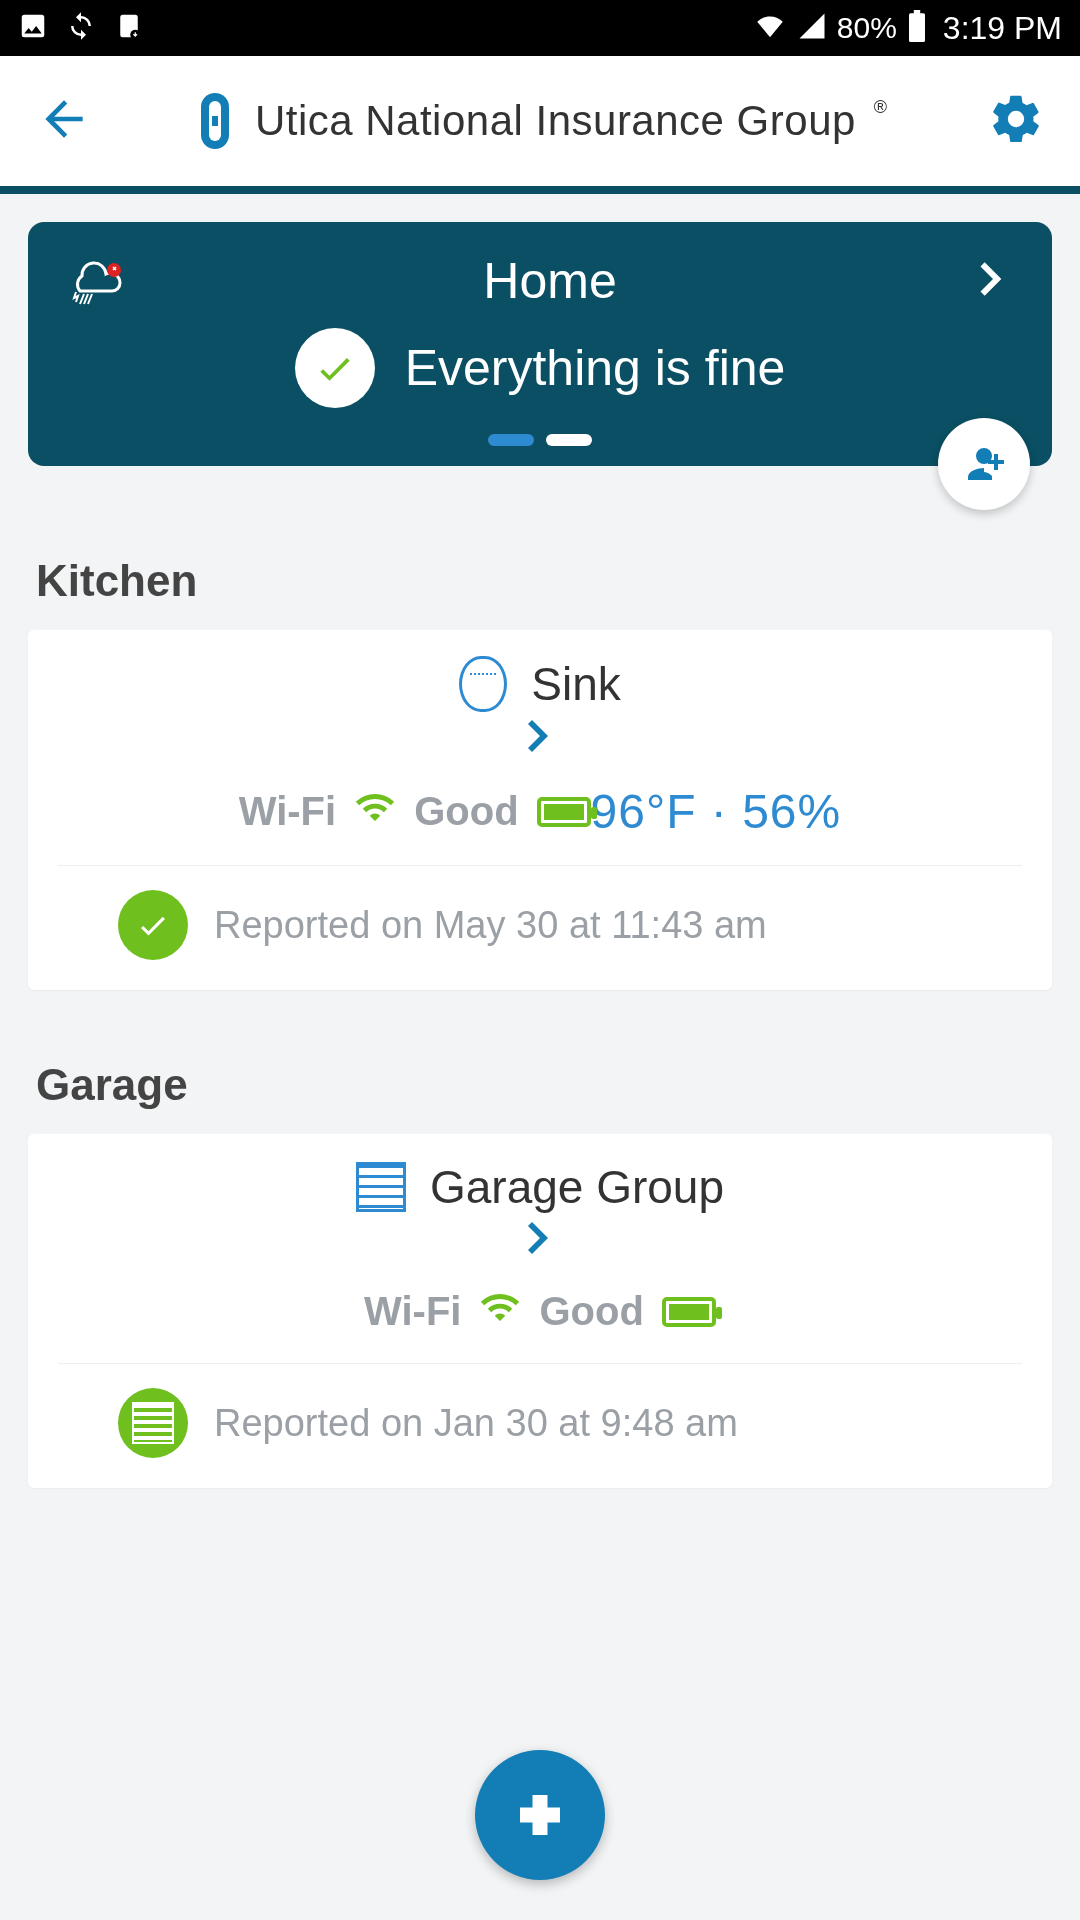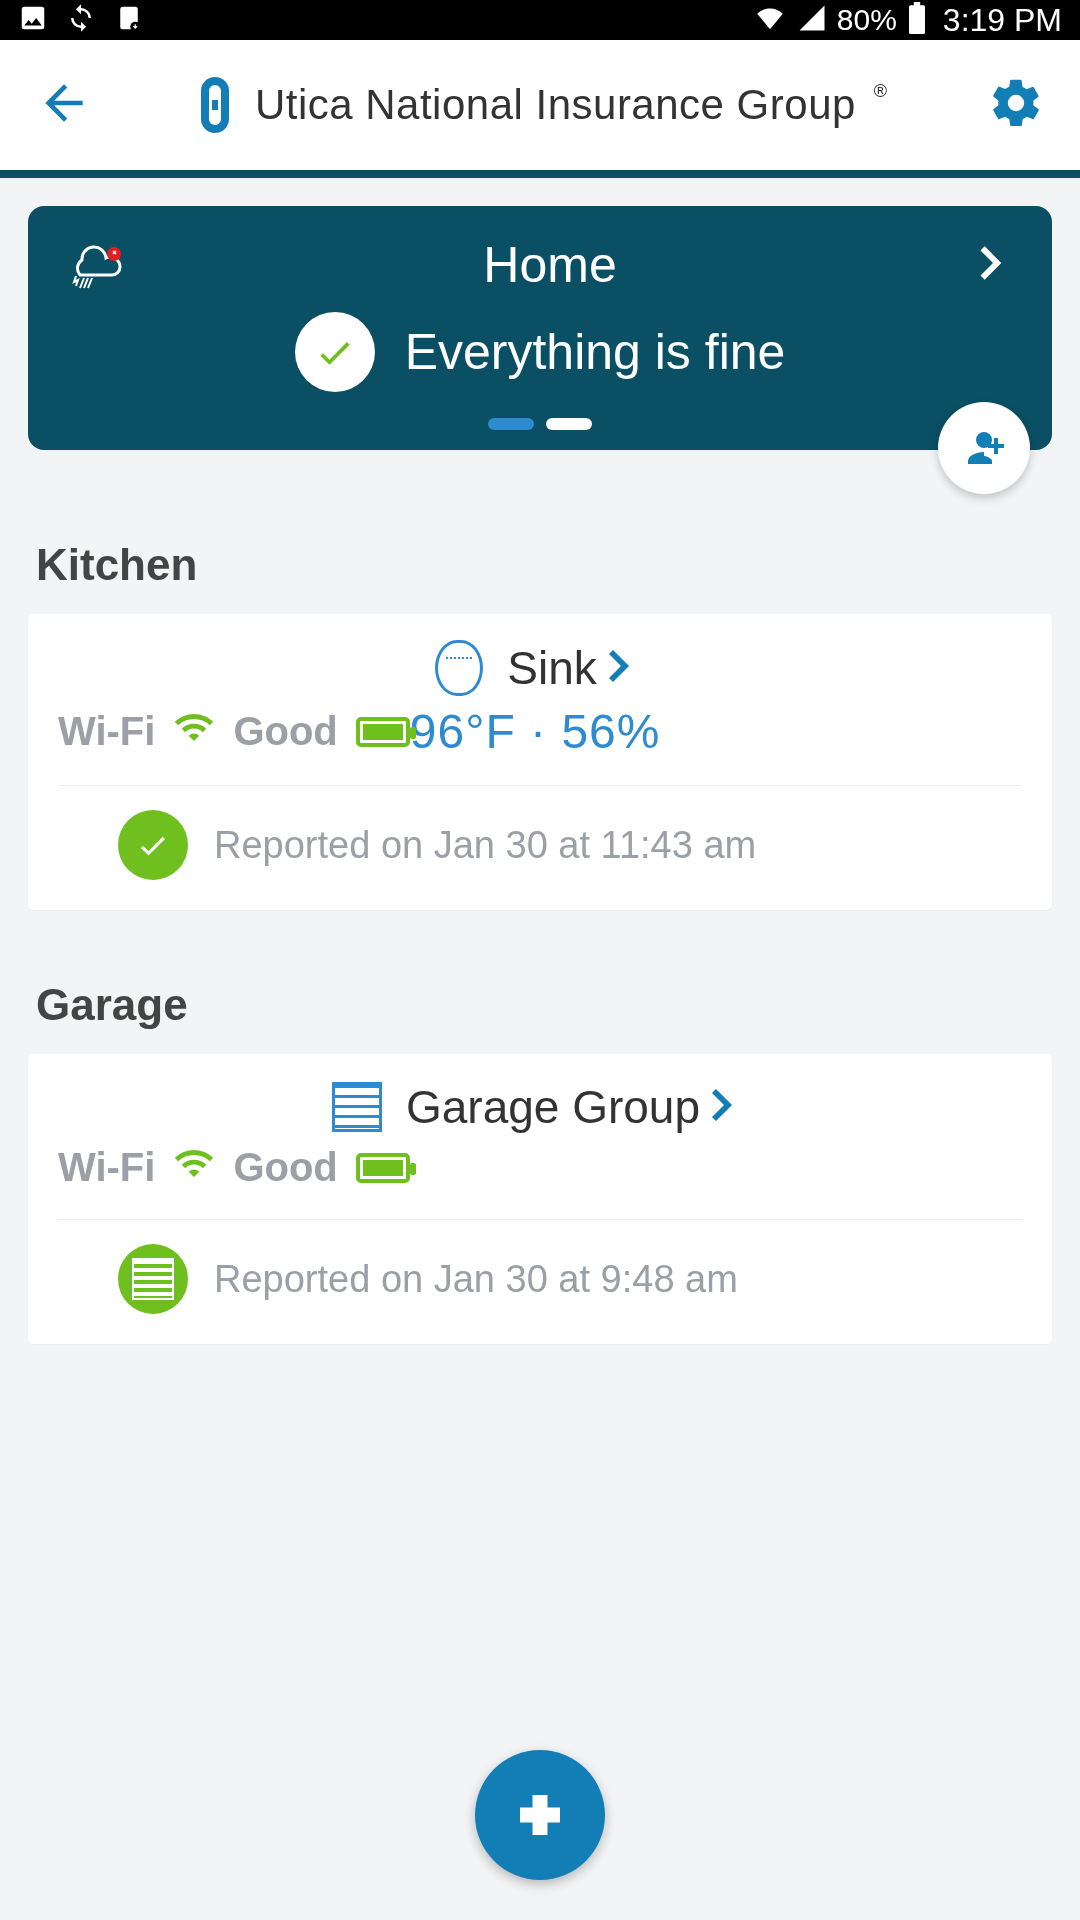"80%" .status-bar { height: 40px -> 56px }
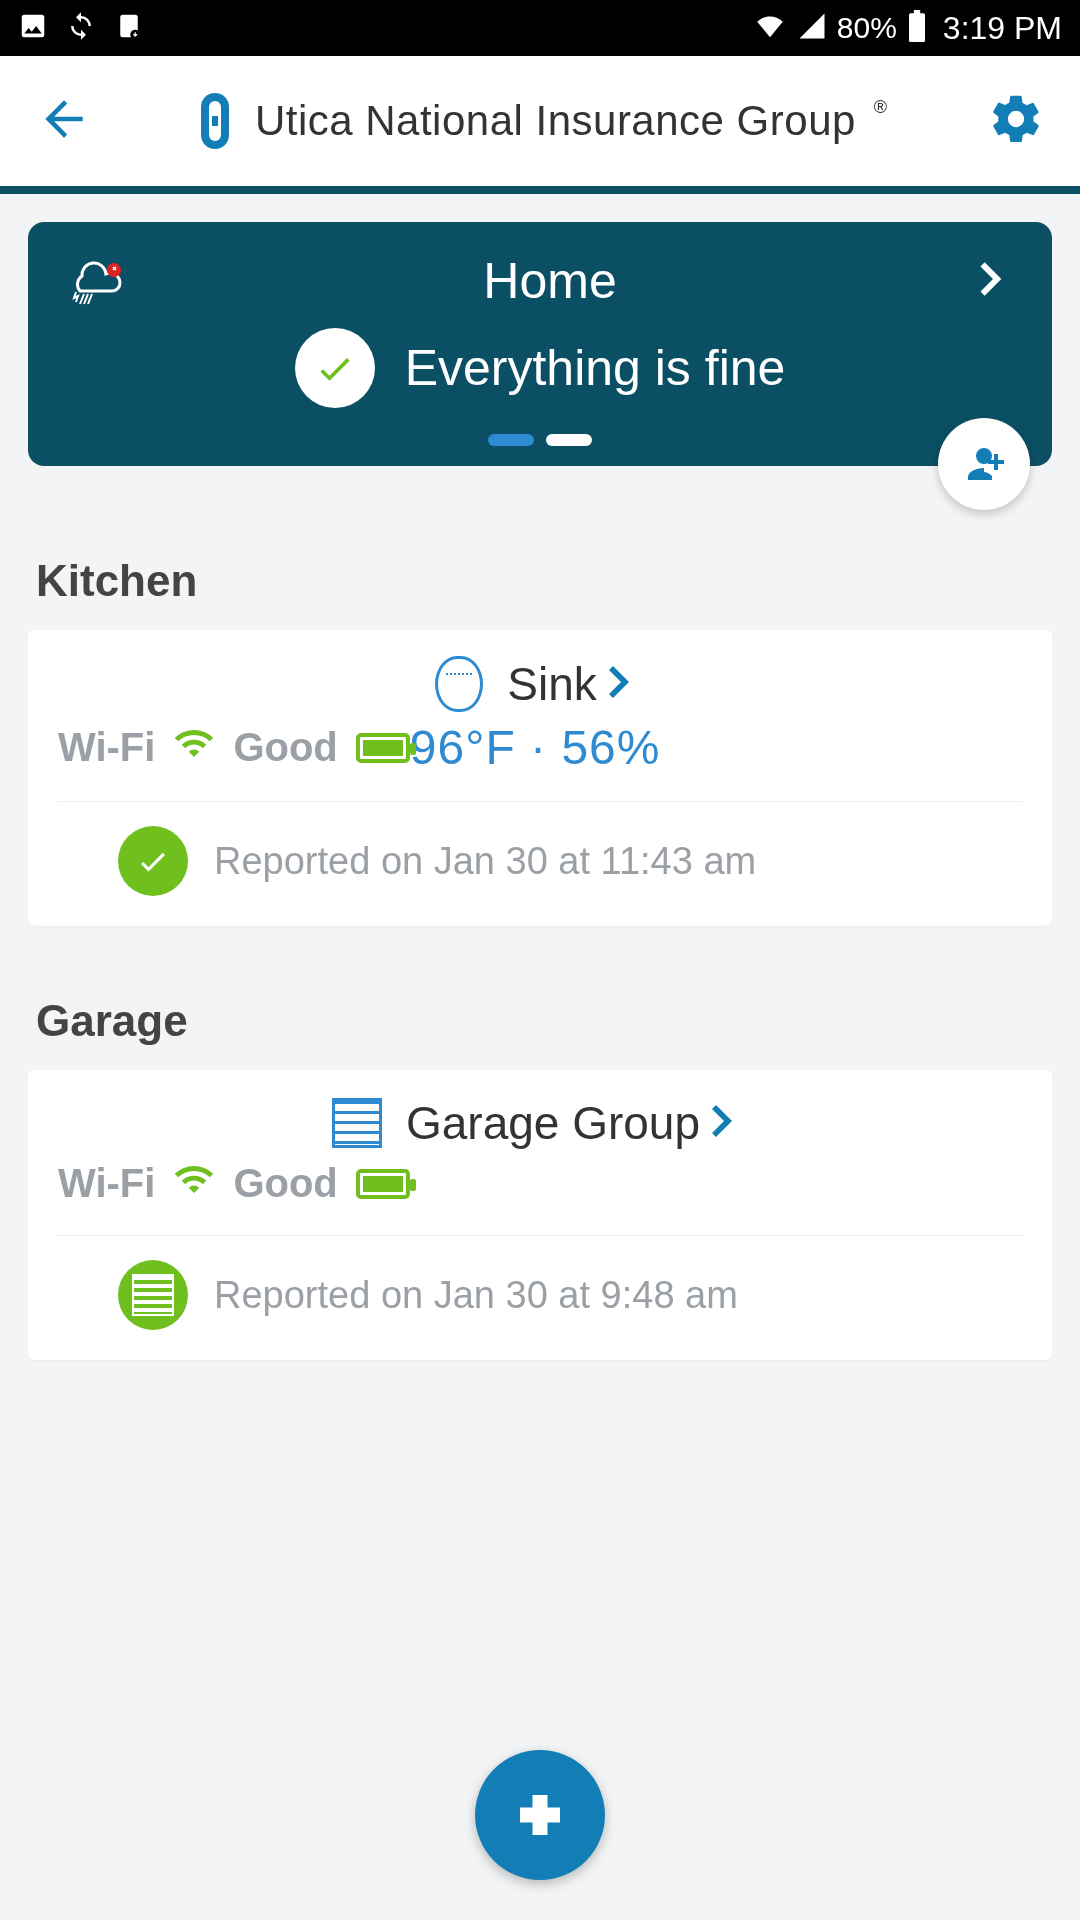"Sink" .device-row1 { flex-direction: none -> column; justify-content: center -> flex-start }
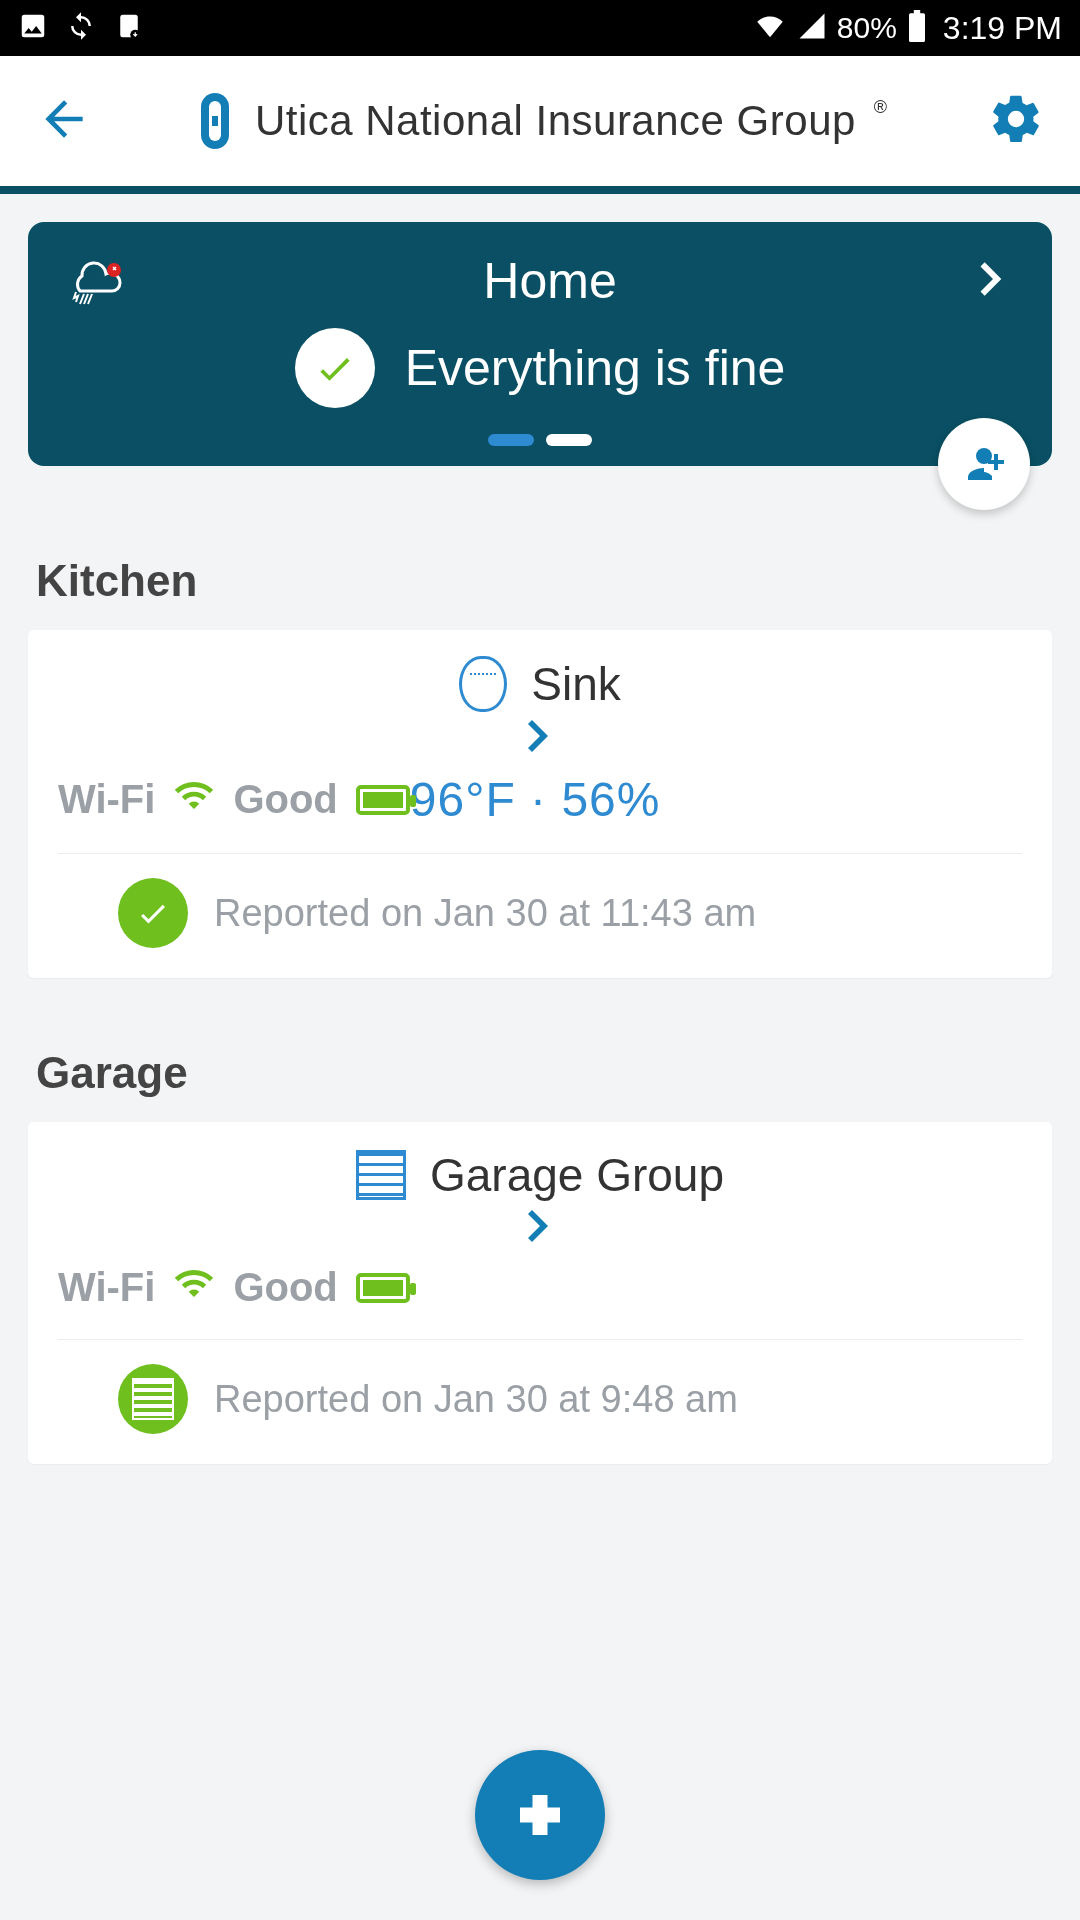"Wi-Fi" .device-row2 { justify-content: flex-start -> center; margin-top: 8px -> 20px }
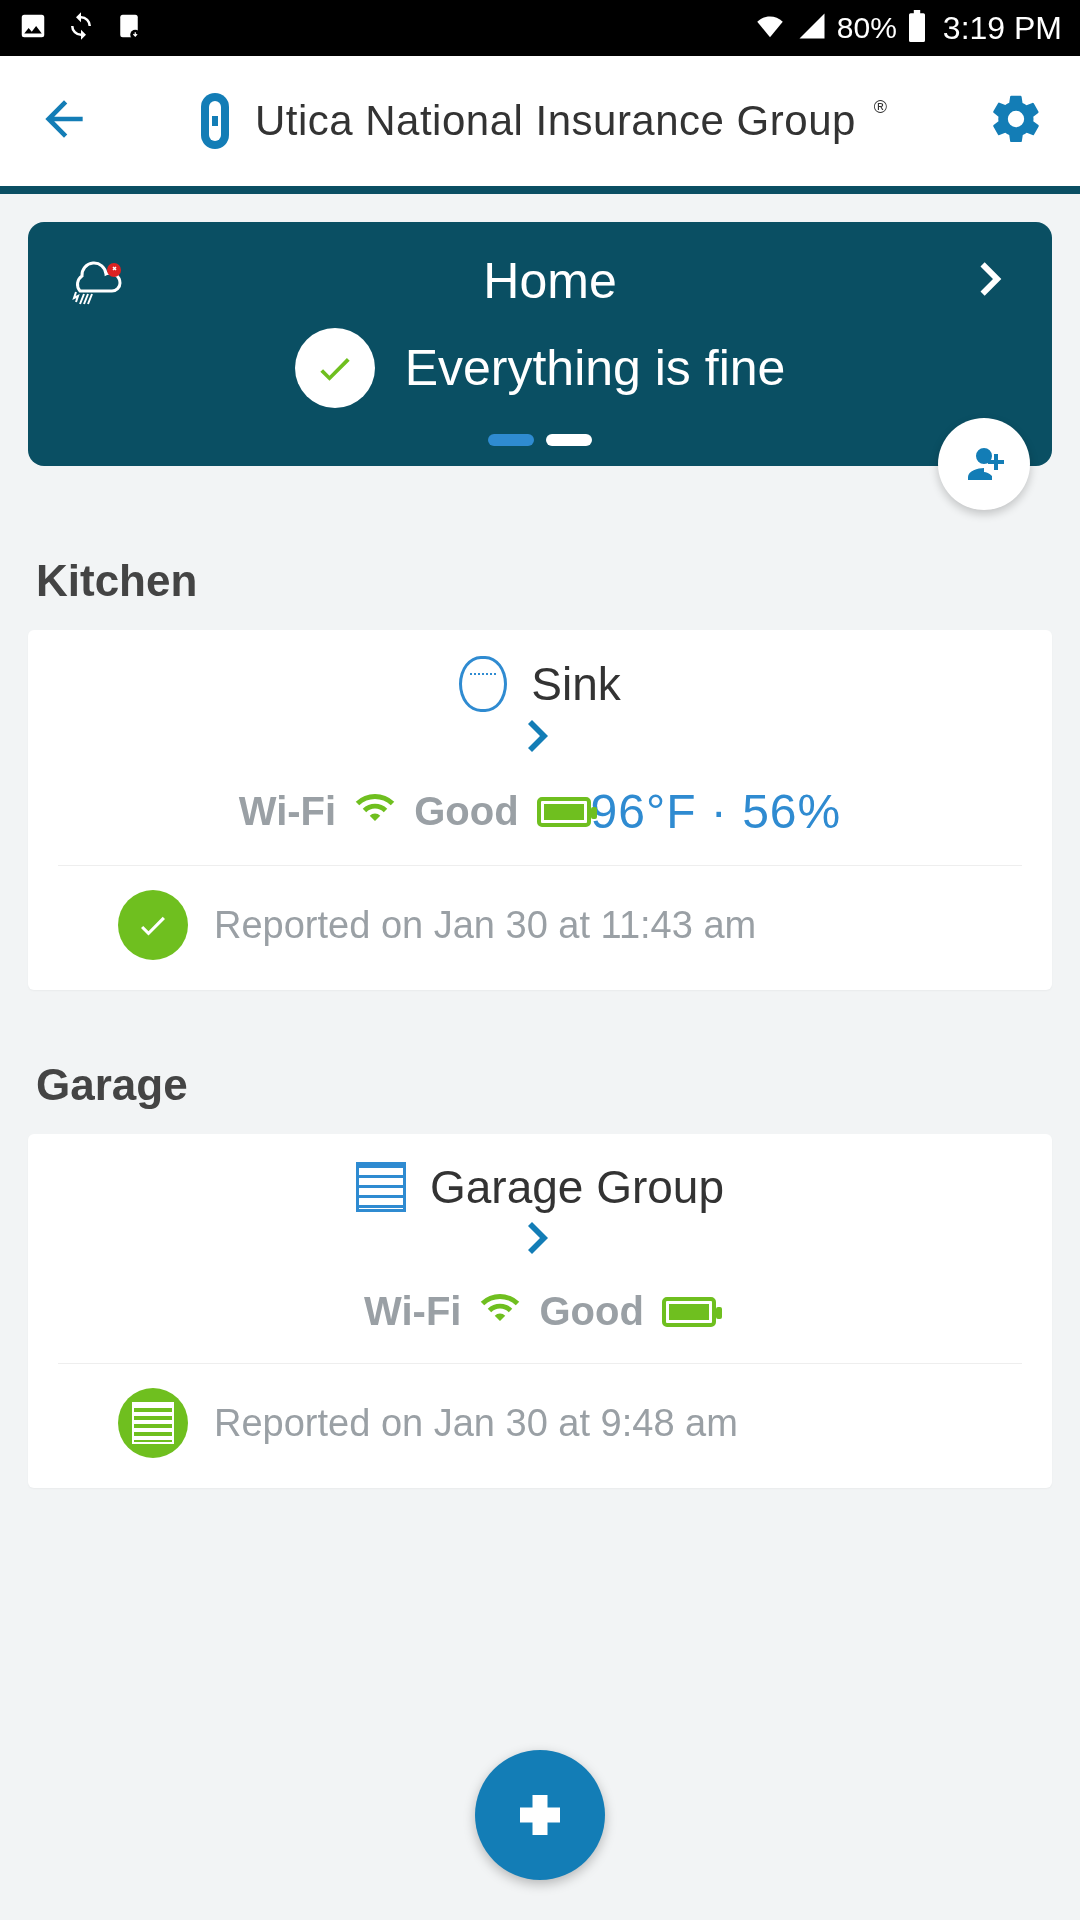"Reported on Jan 30 at 11:43" span.reported { text: Jan -> May }
